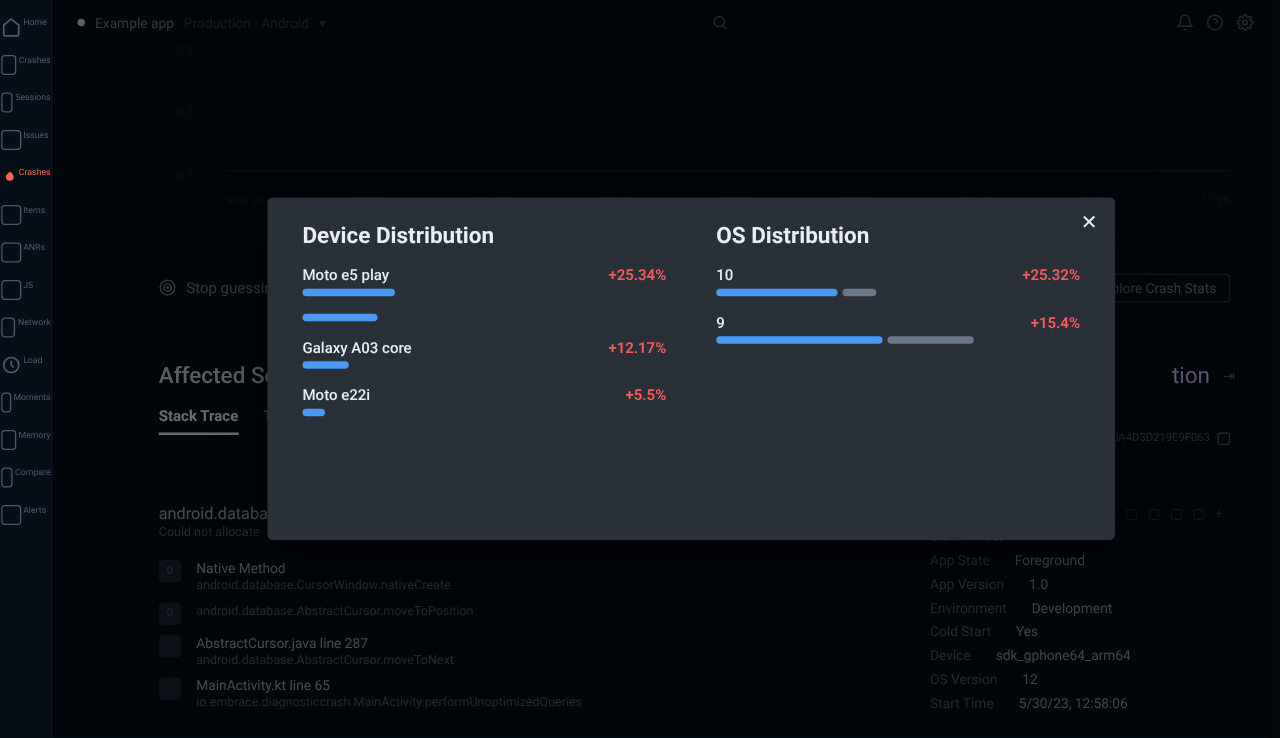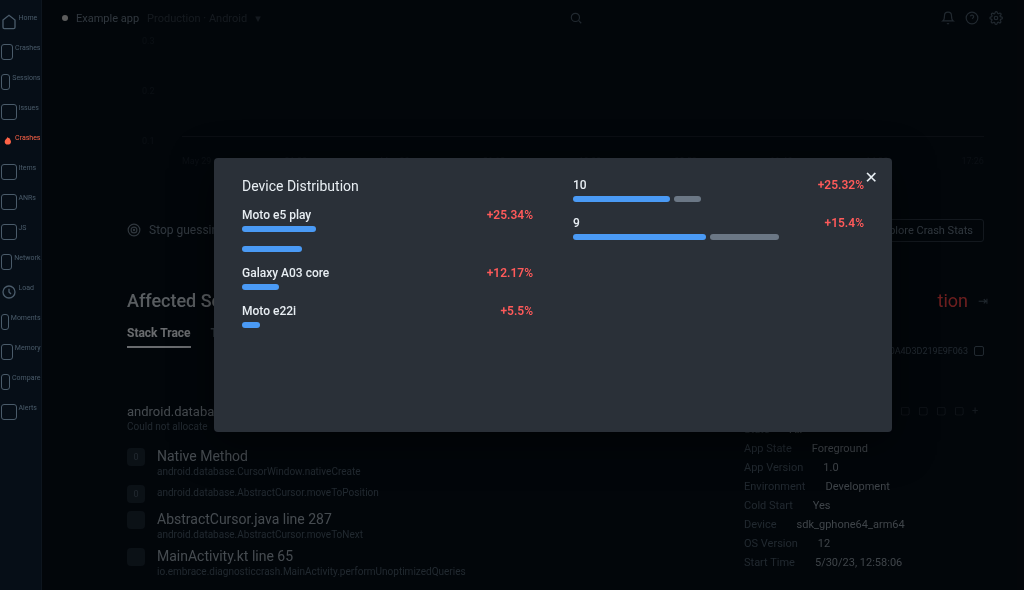"Device Distribution" .modal-col h3 { font-size: 14px -> 18px; font-weight: 400 -> 700 }
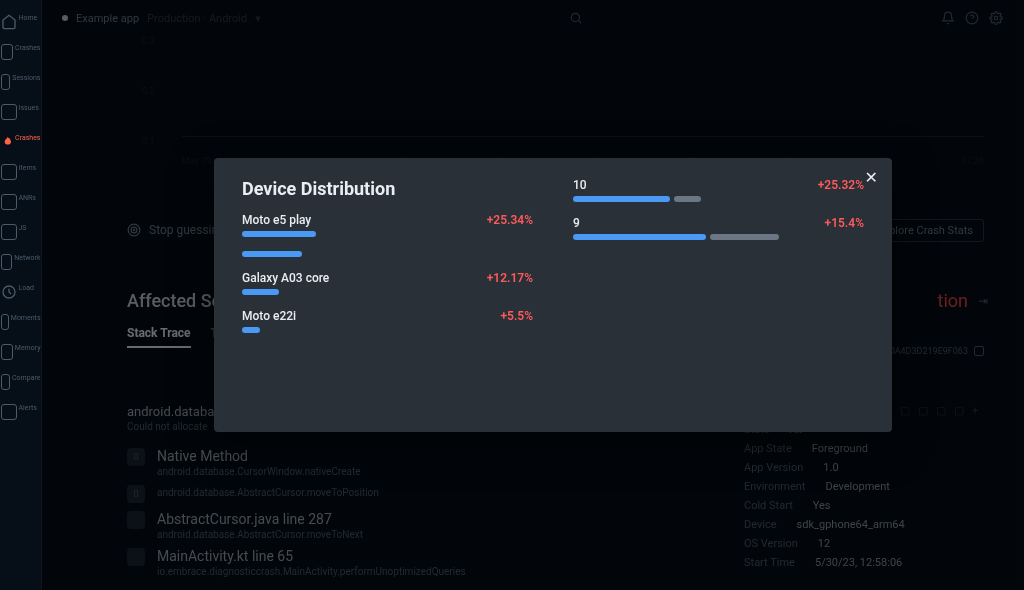"OS Distribution" h3 { html: none -> <h3>OS Distribution</h3> }
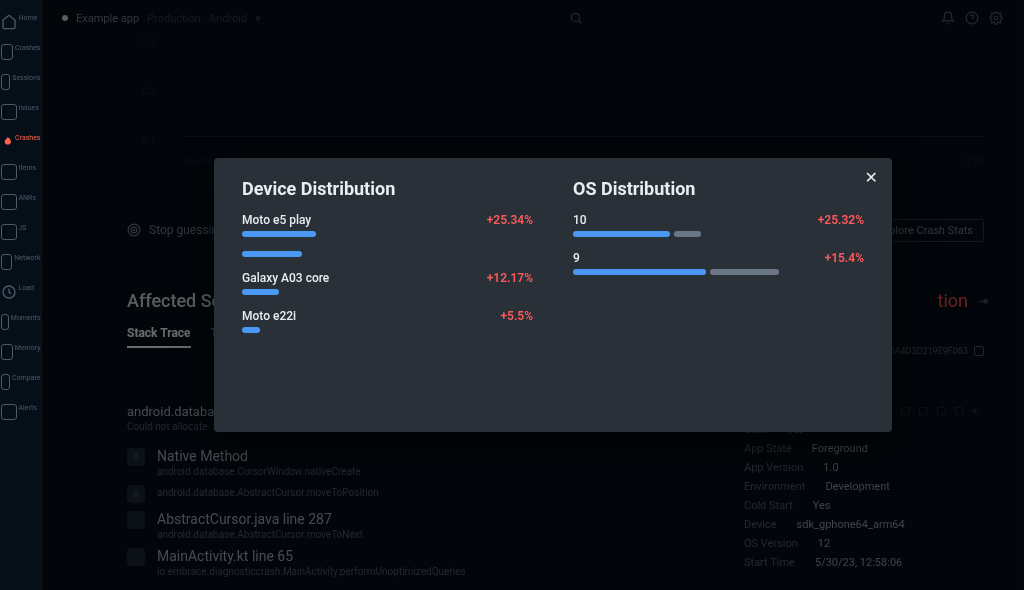"tion" .section-title-right { color: #ef4444 -> #c4b5fd }
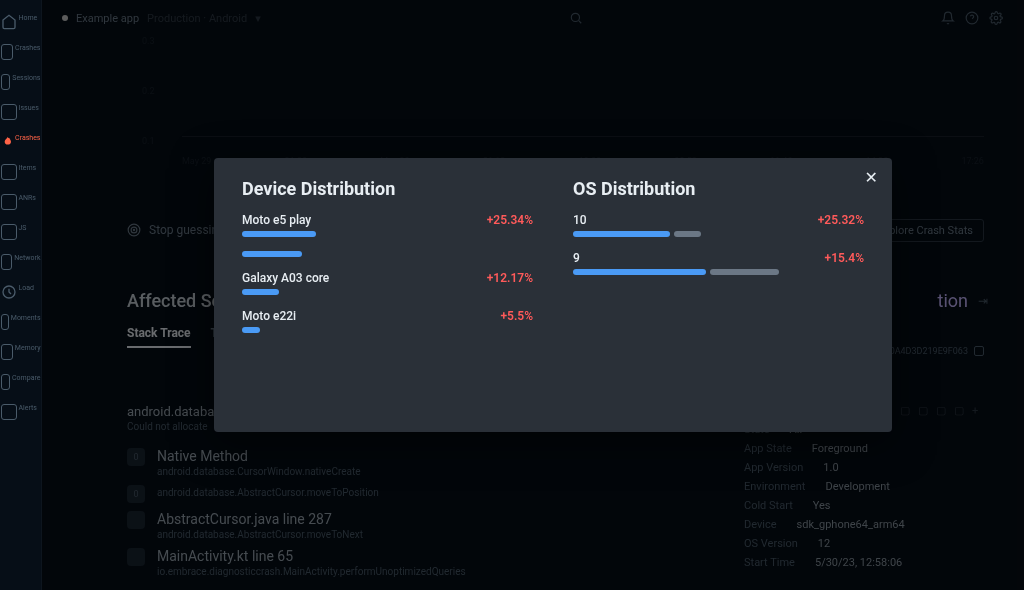"Native Method" .stack-row .txt .m { font-size: 14px -> 11px }
